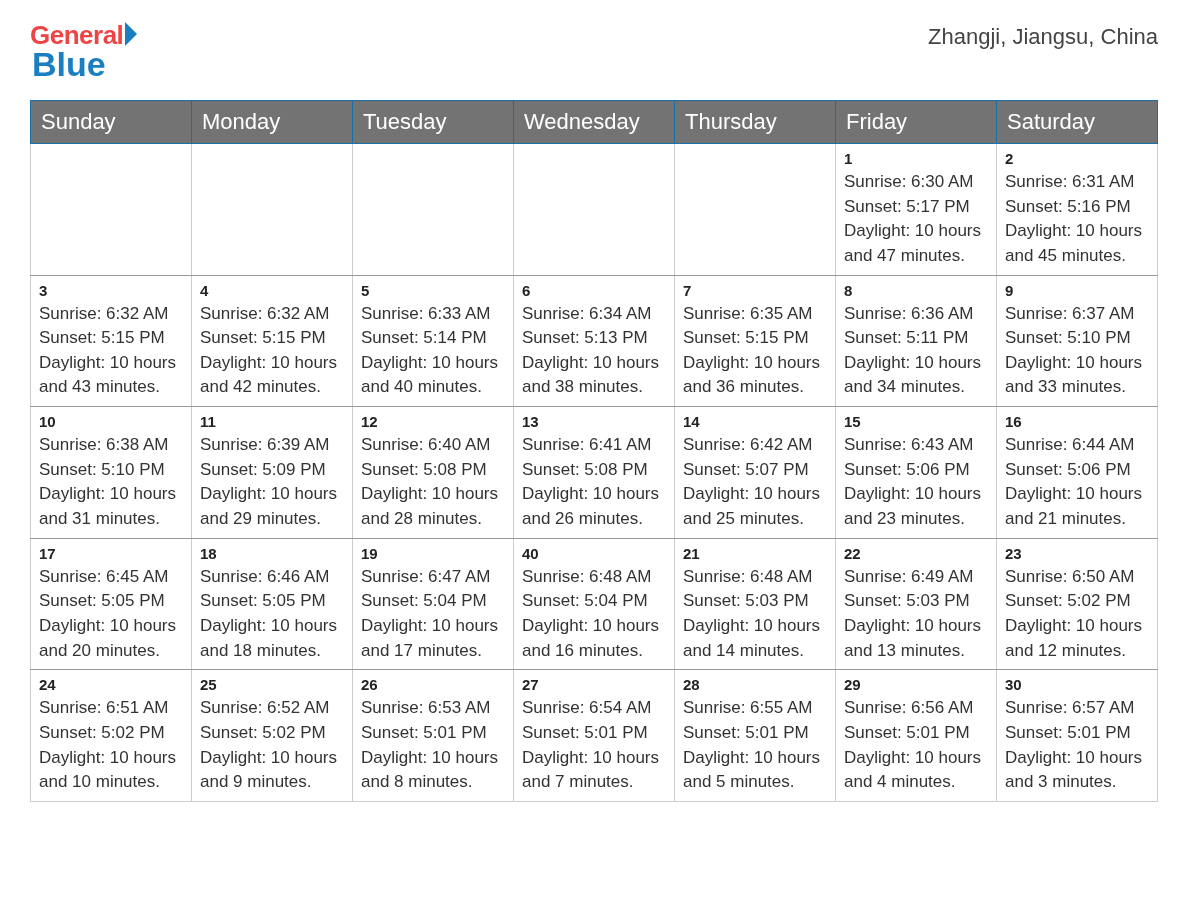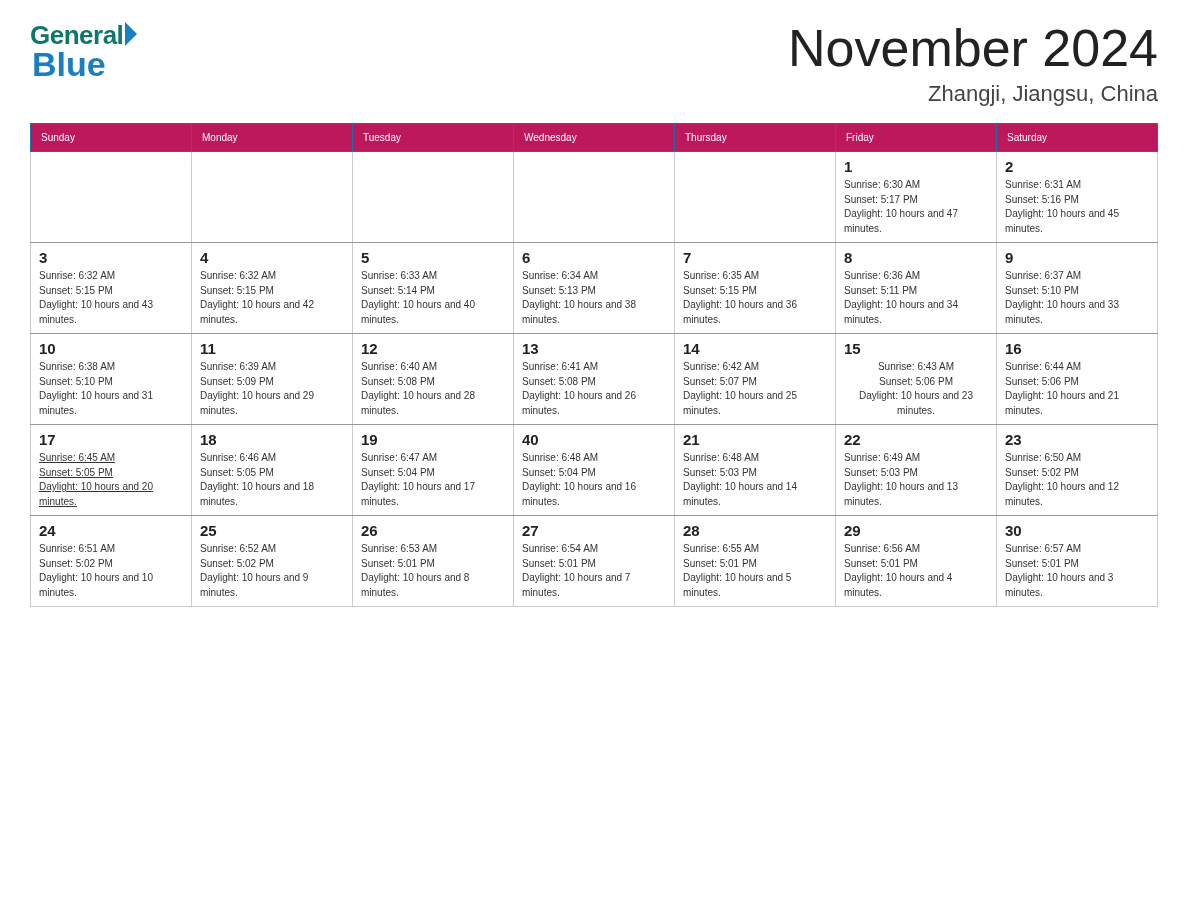"General" .logo-general { color: #0f766e -> #ef4444 }
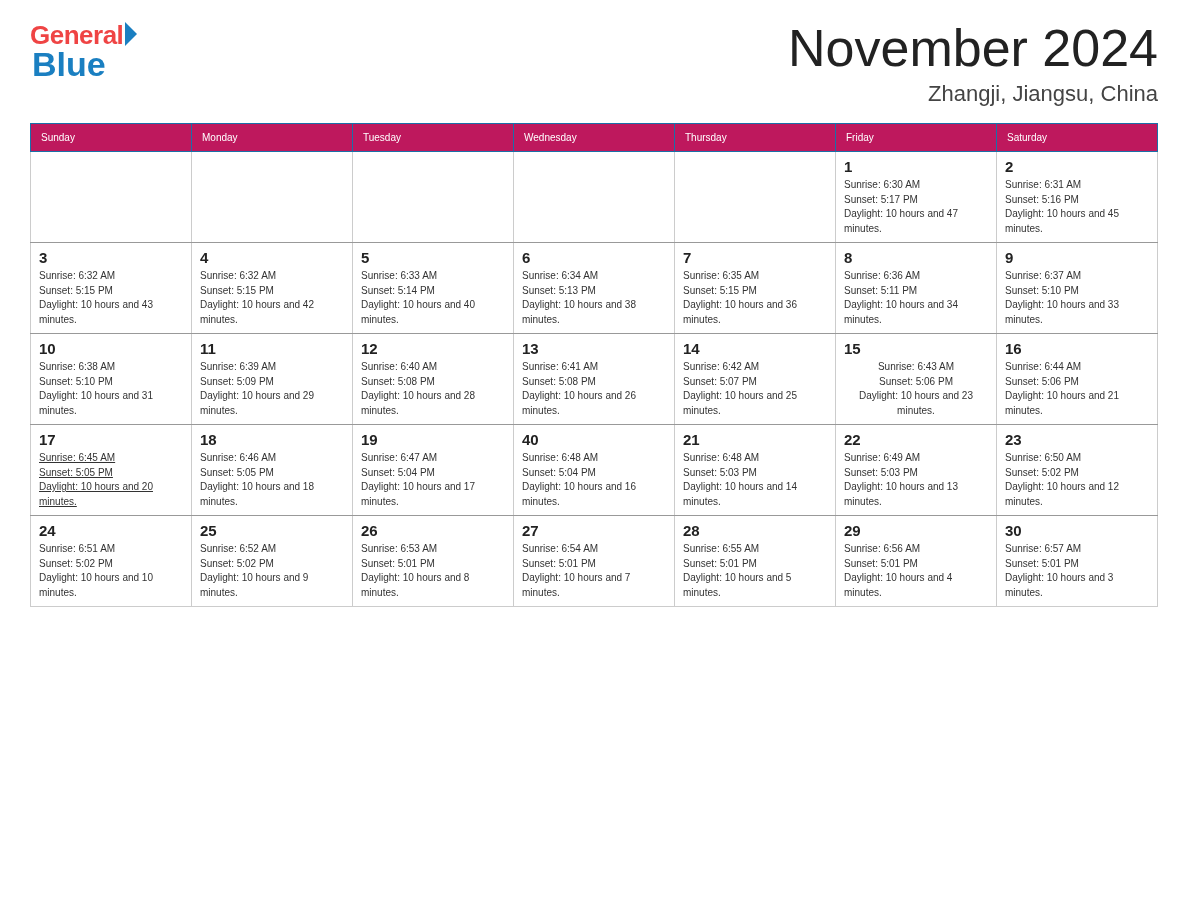"November 2024" div.month-title { html: <div>November 2024</div> -> none }
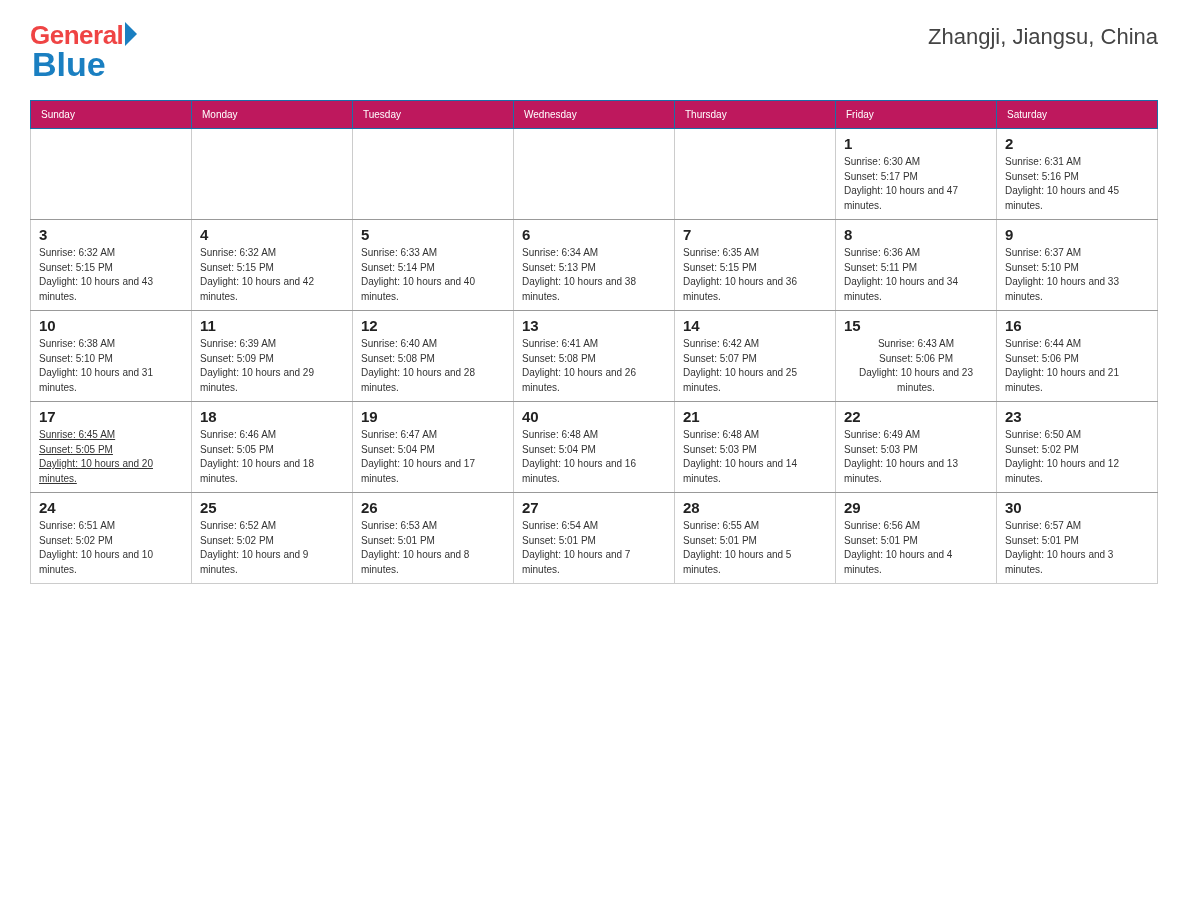"Sunday" .calendar-table th { background-color: #be185d -> #737373; font-size: 10px -> 22px }
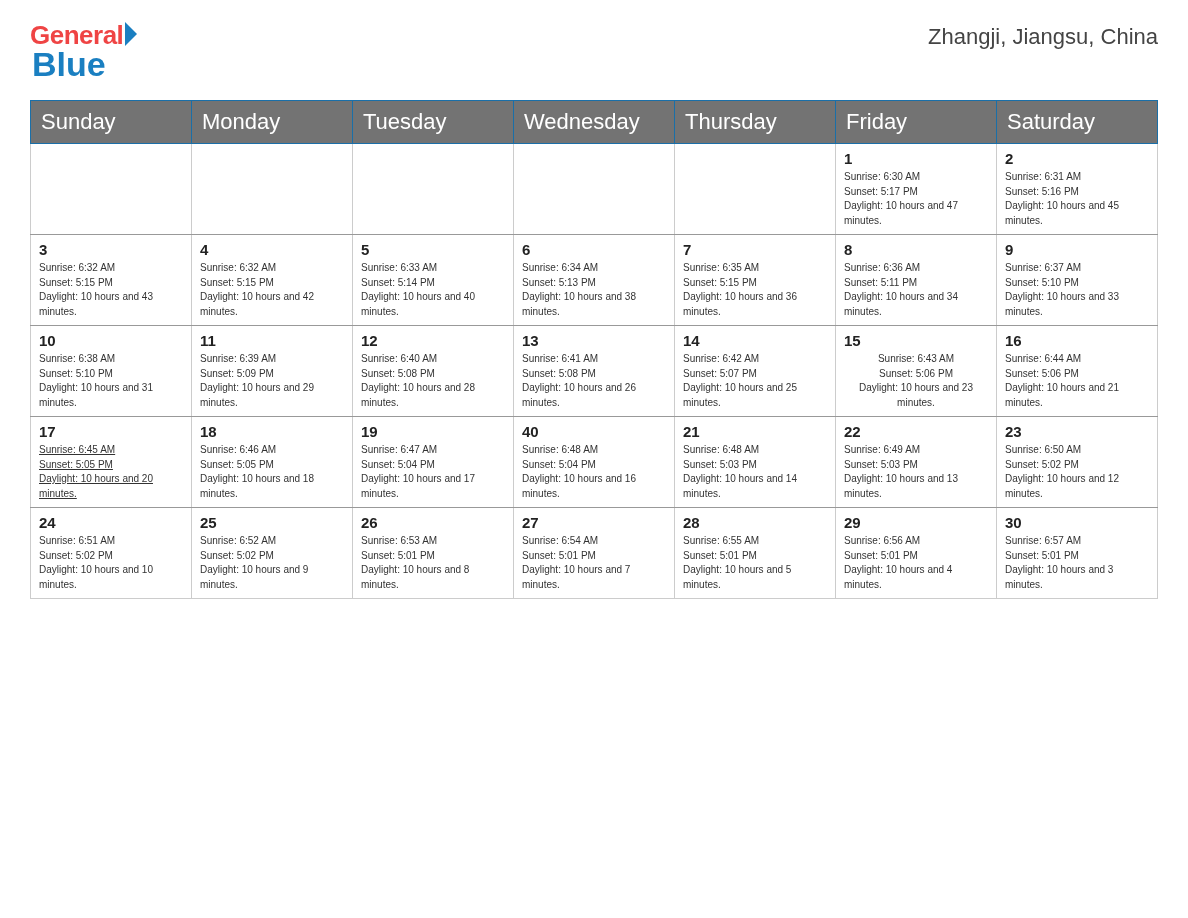"Sunrise: 6:30 AM" .day-info { font-size: 10px -> 17px }
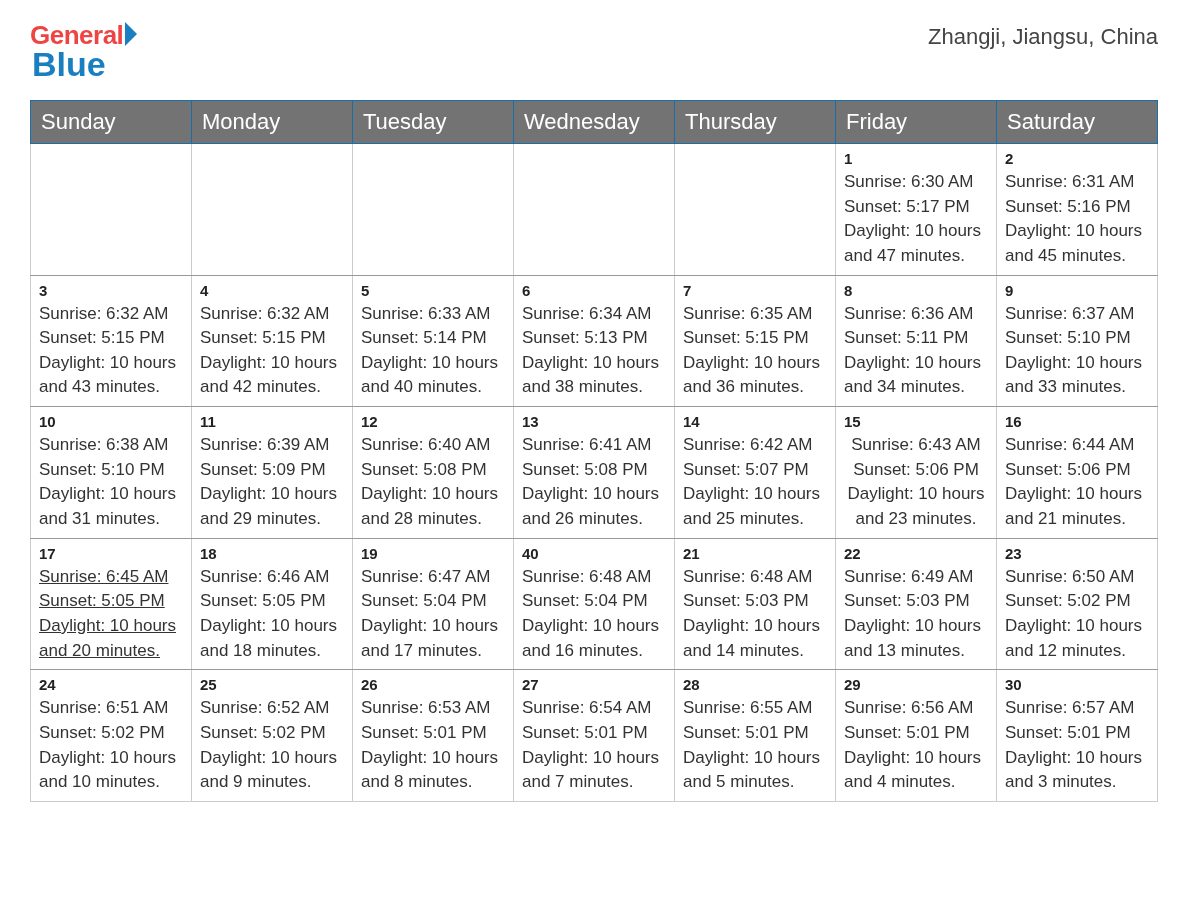"Sunrise: 6:43 AM" div.day-info { text-align: center -> none }
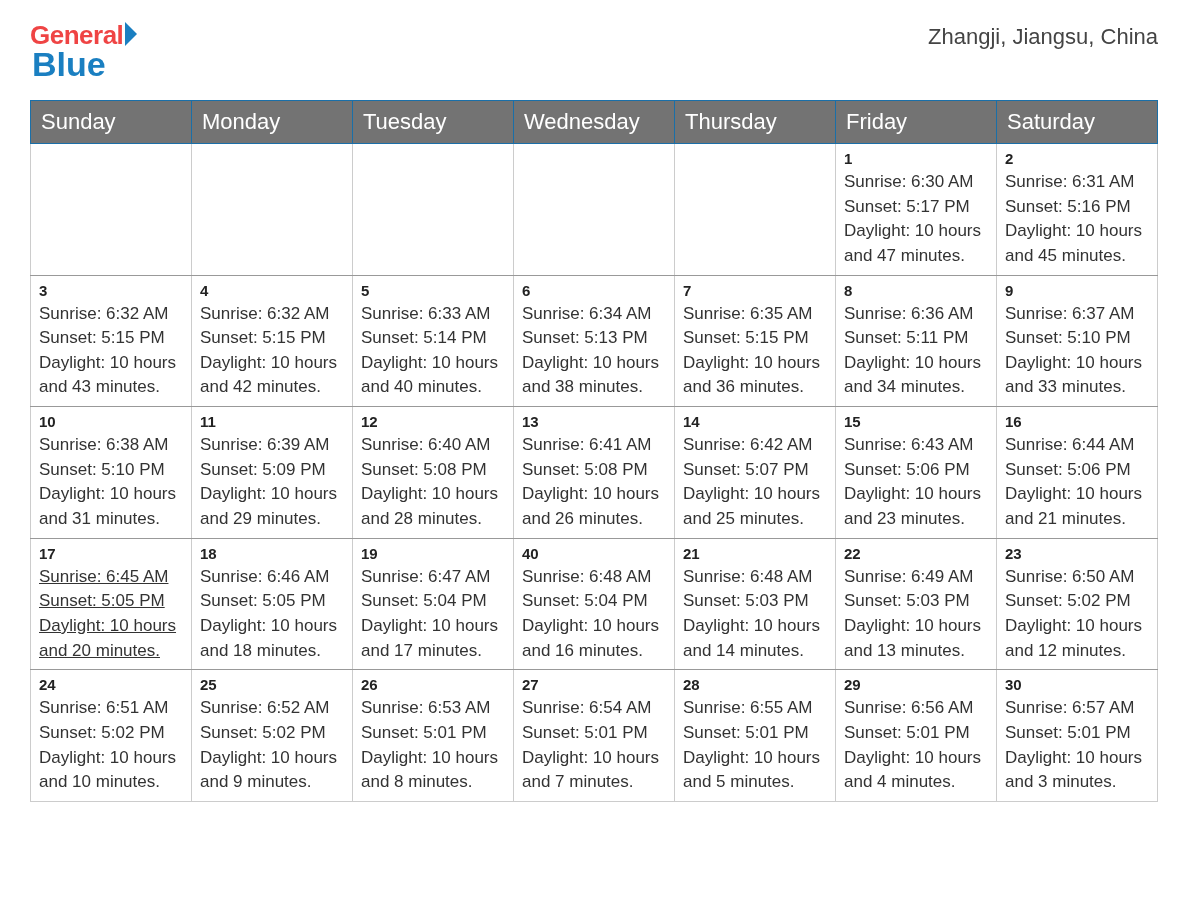"Sunrise: 6:45 AM" div.day-info { text-decoration: underline -> none }
